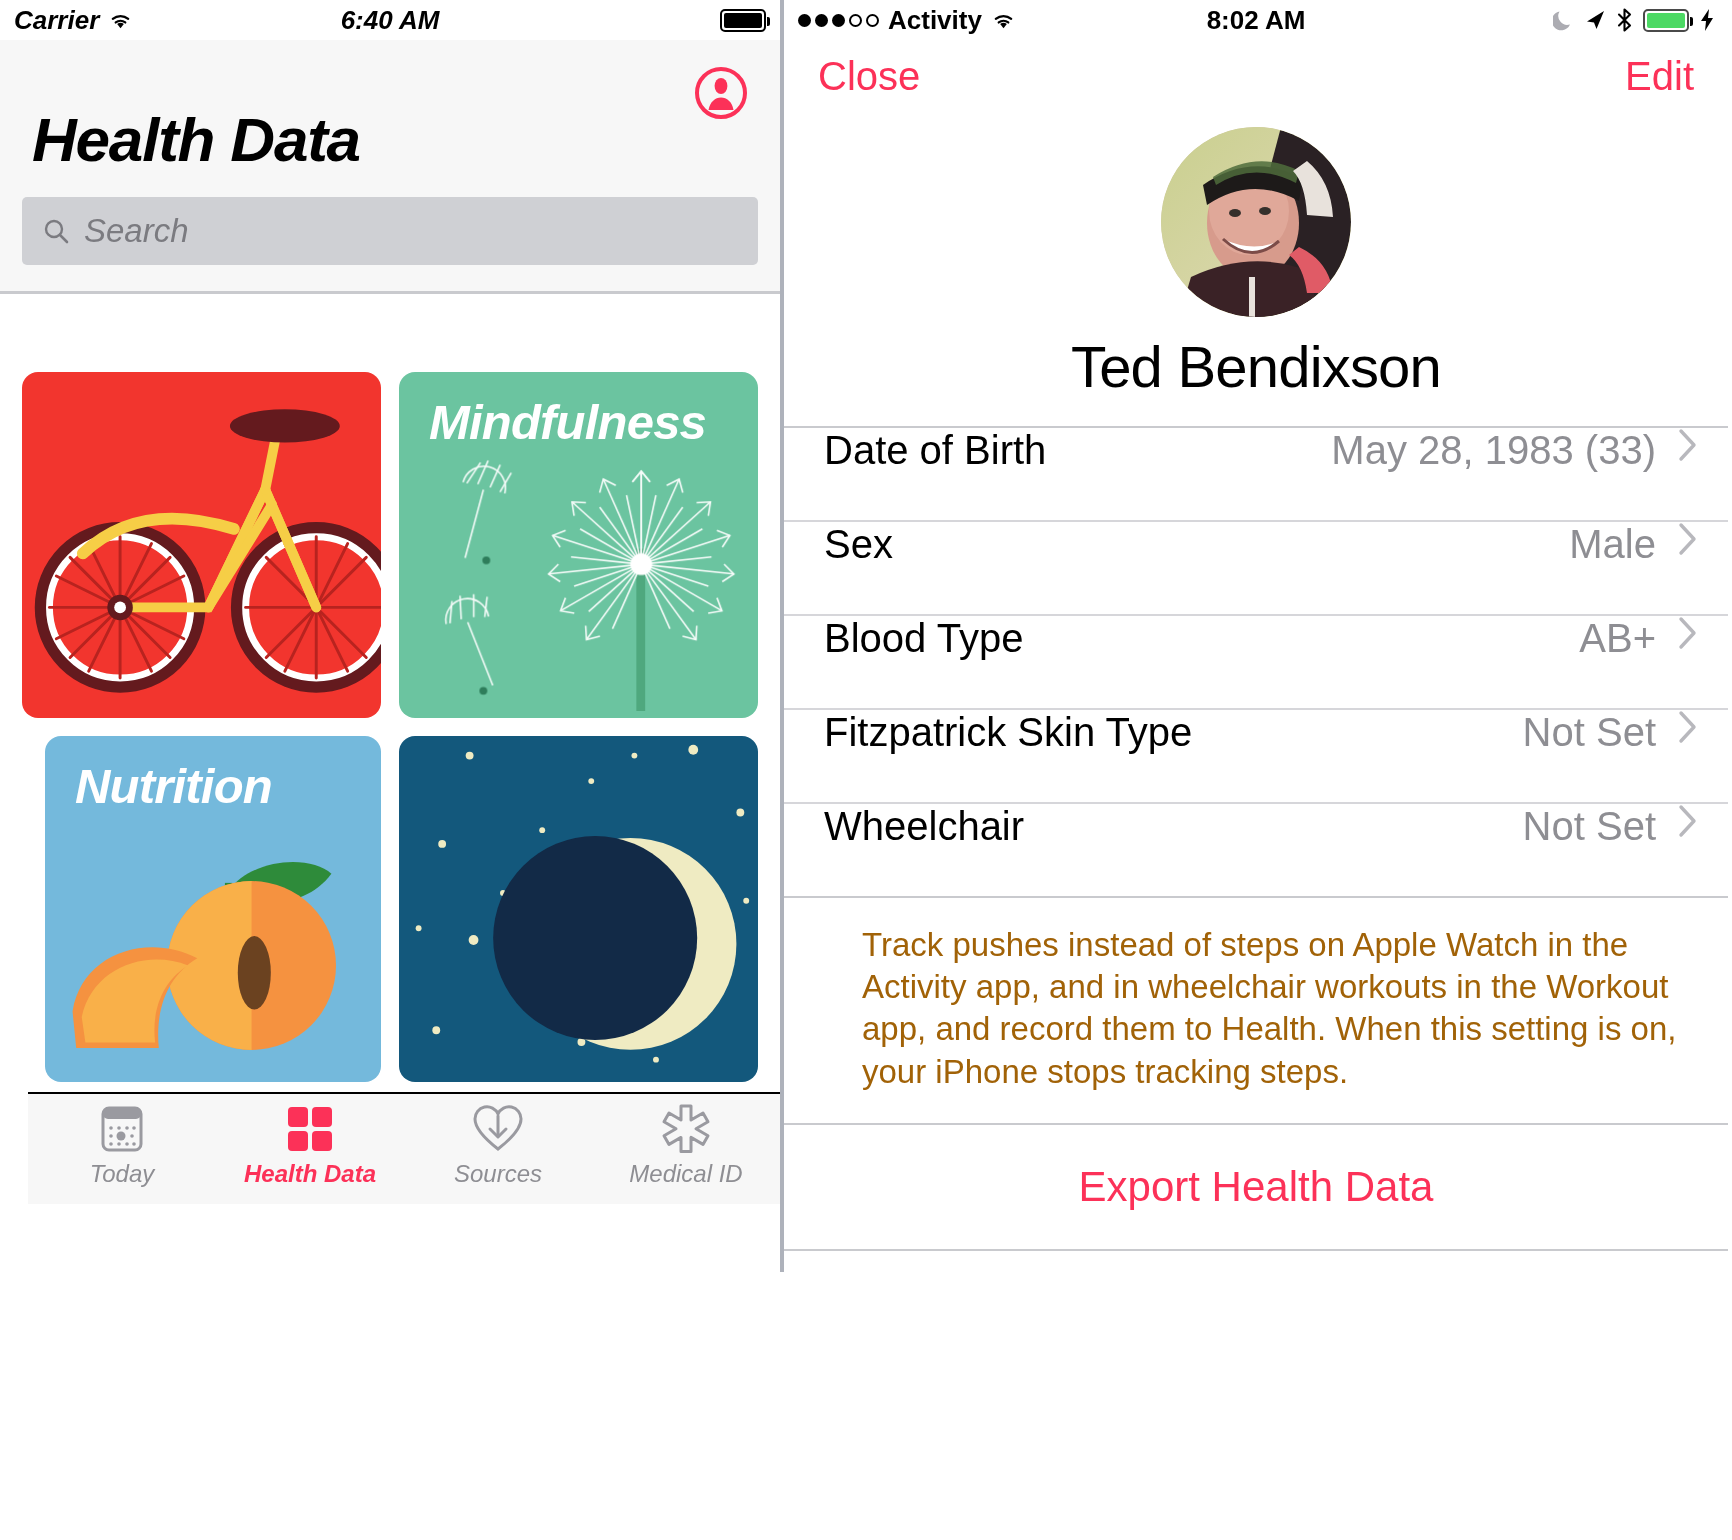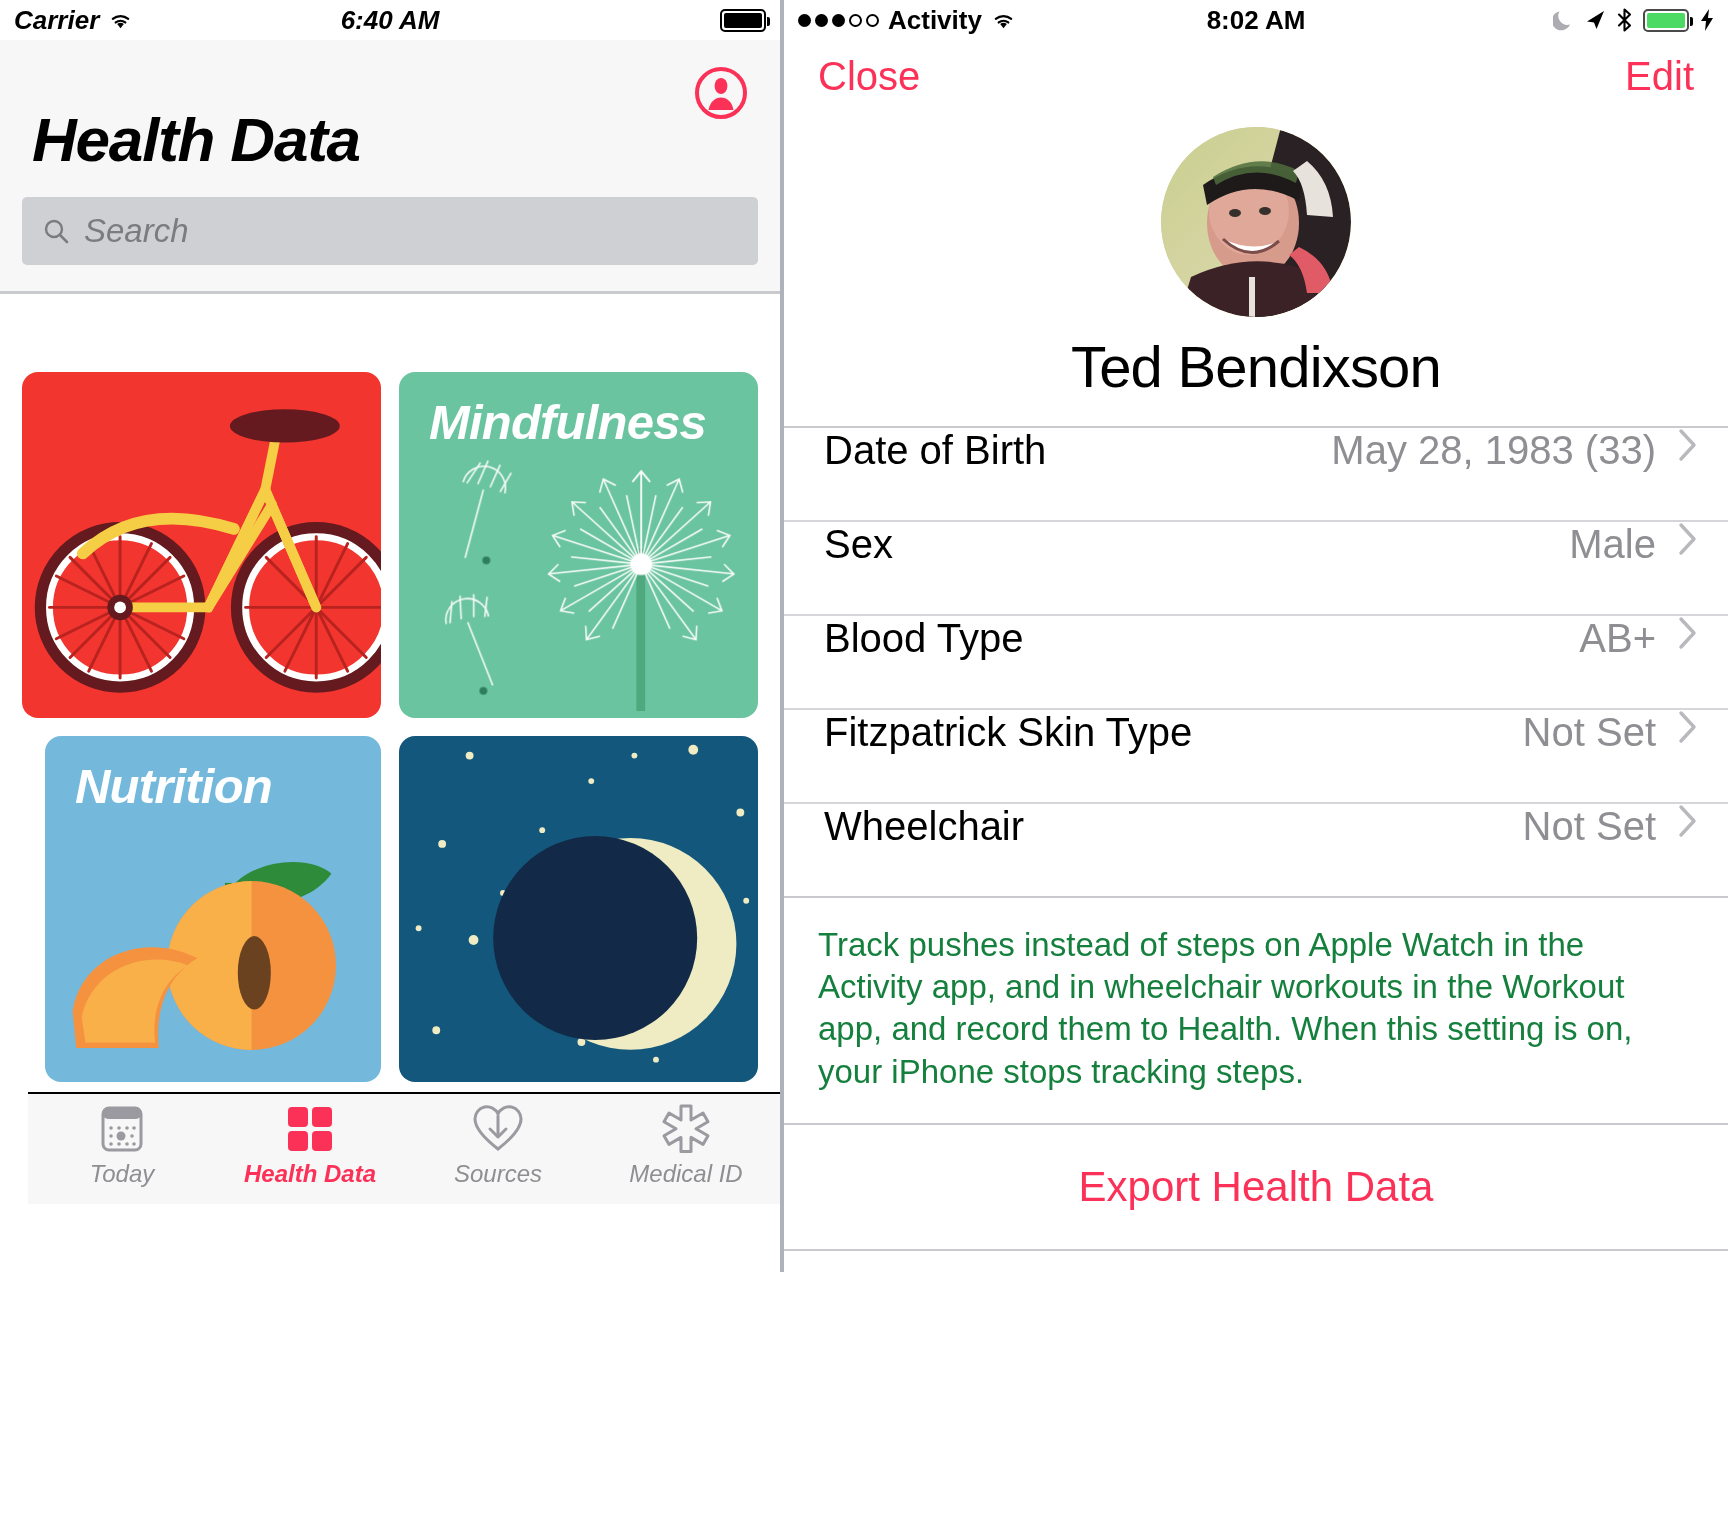"Track pushes instead of steps" .footnote { color: #15803d -> #a16207; margin-left: none -> 44px }
